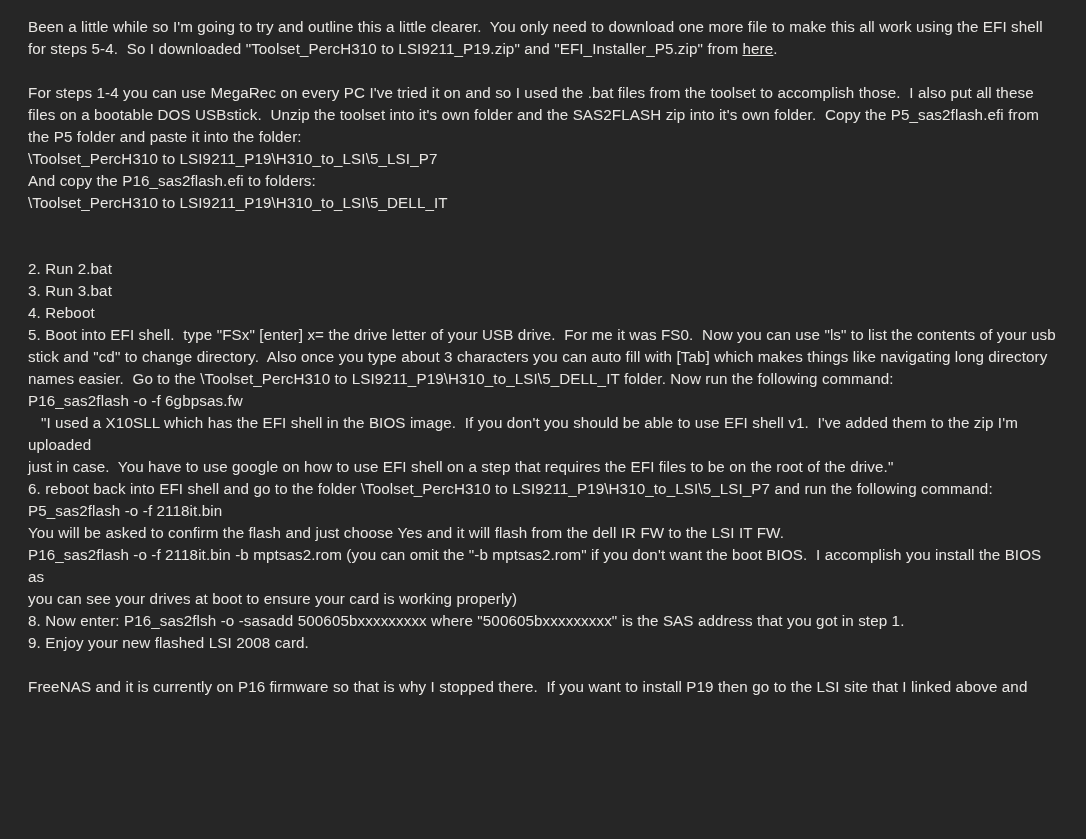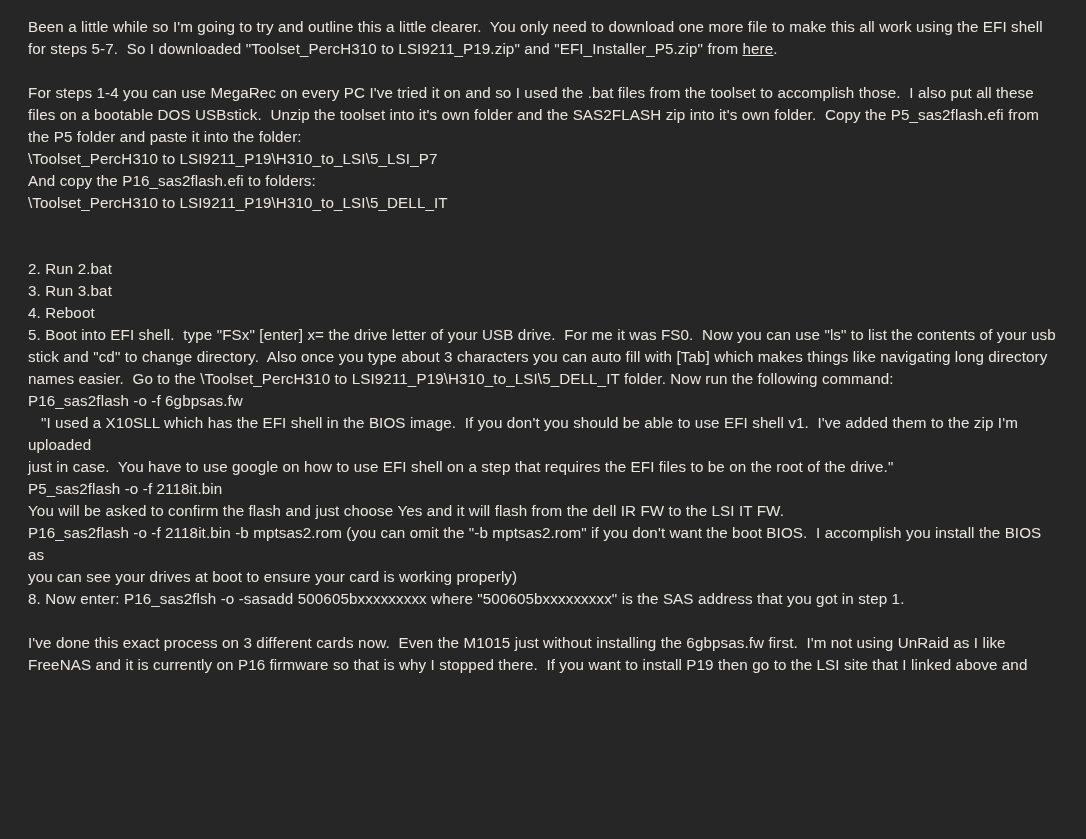"for steps 5-7. So I" span { text: 5-7 -> 5-4 }
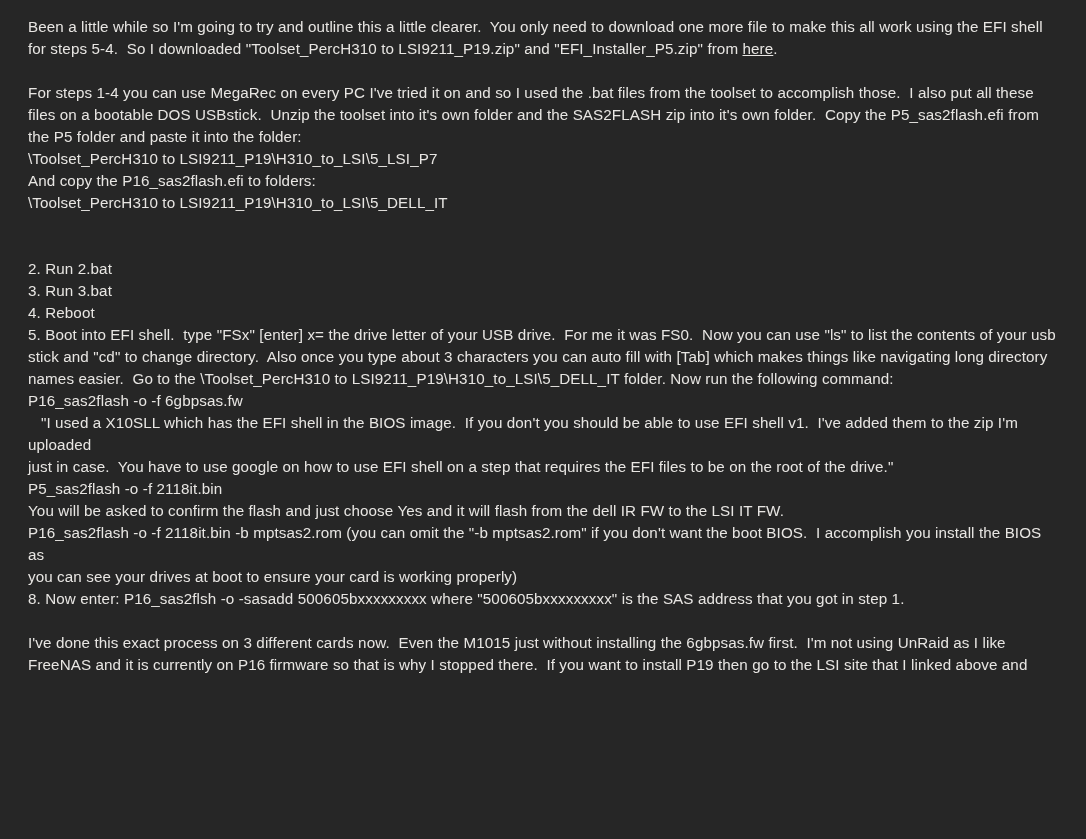"6. reboot back into EFI" div.line { html: none -> <div>6. reboot back into EFI shell and go to the folder \Toolset_PercH310 to LSI9211_P19\H310_to_LSI\5_LSI_P7 and run the following command:</div> }
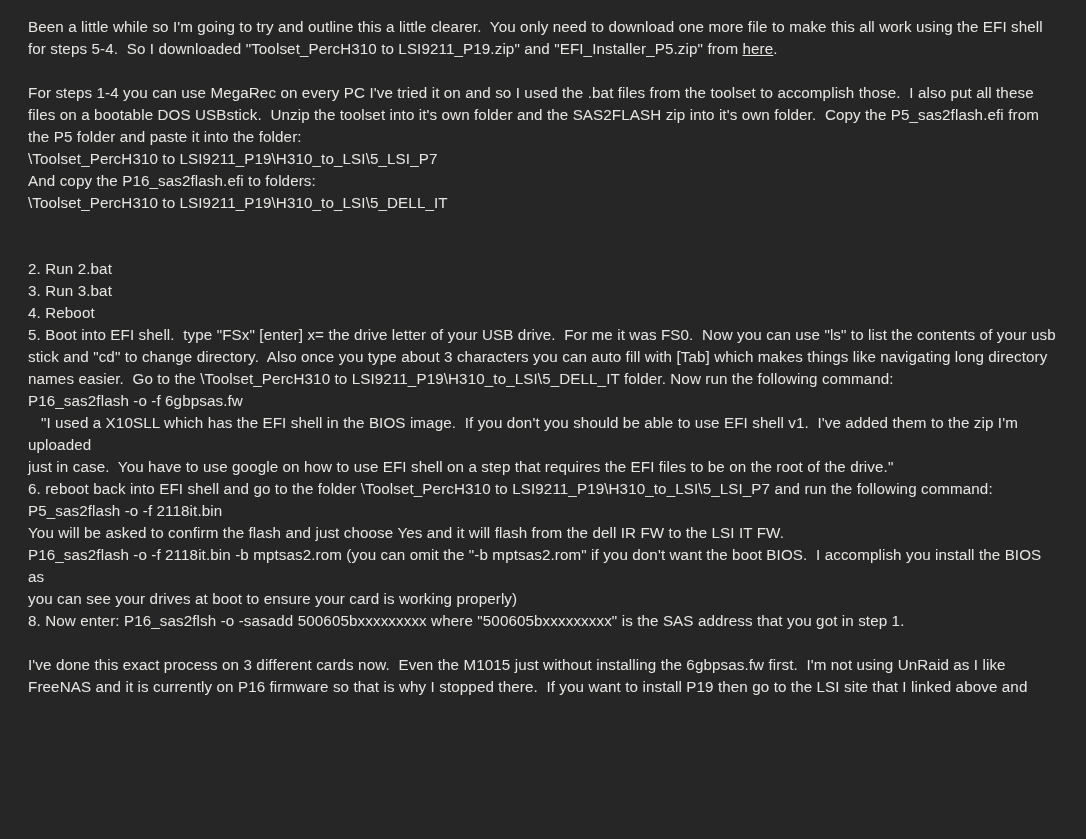"9. Enjoy your new flashed" div.line { html: none -> <div>9. Enjoy your new flashed LSI 2008 card.</div> }
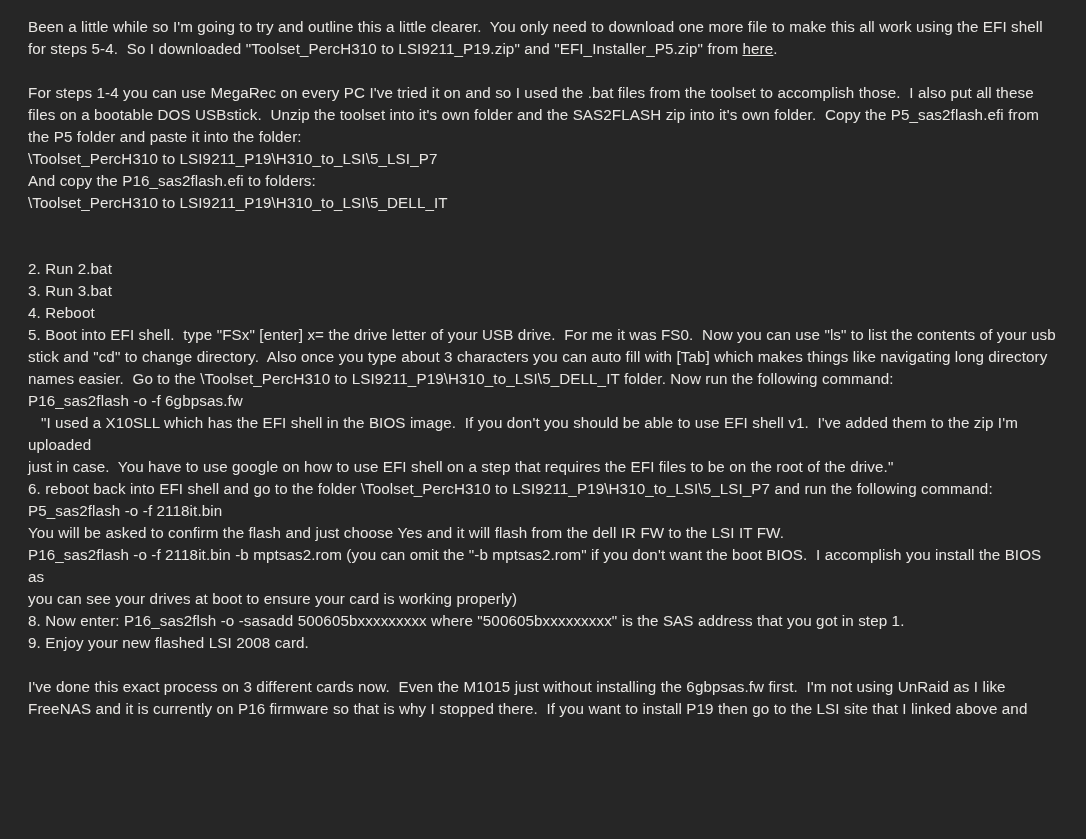"I've done this exact process" div.line { html: <div>I've done this exact process on 3 different cards now. Even the M1015 just without installing the 6gbpsas.fw first. I'm not using UnRaid as I like</div> -> none }
